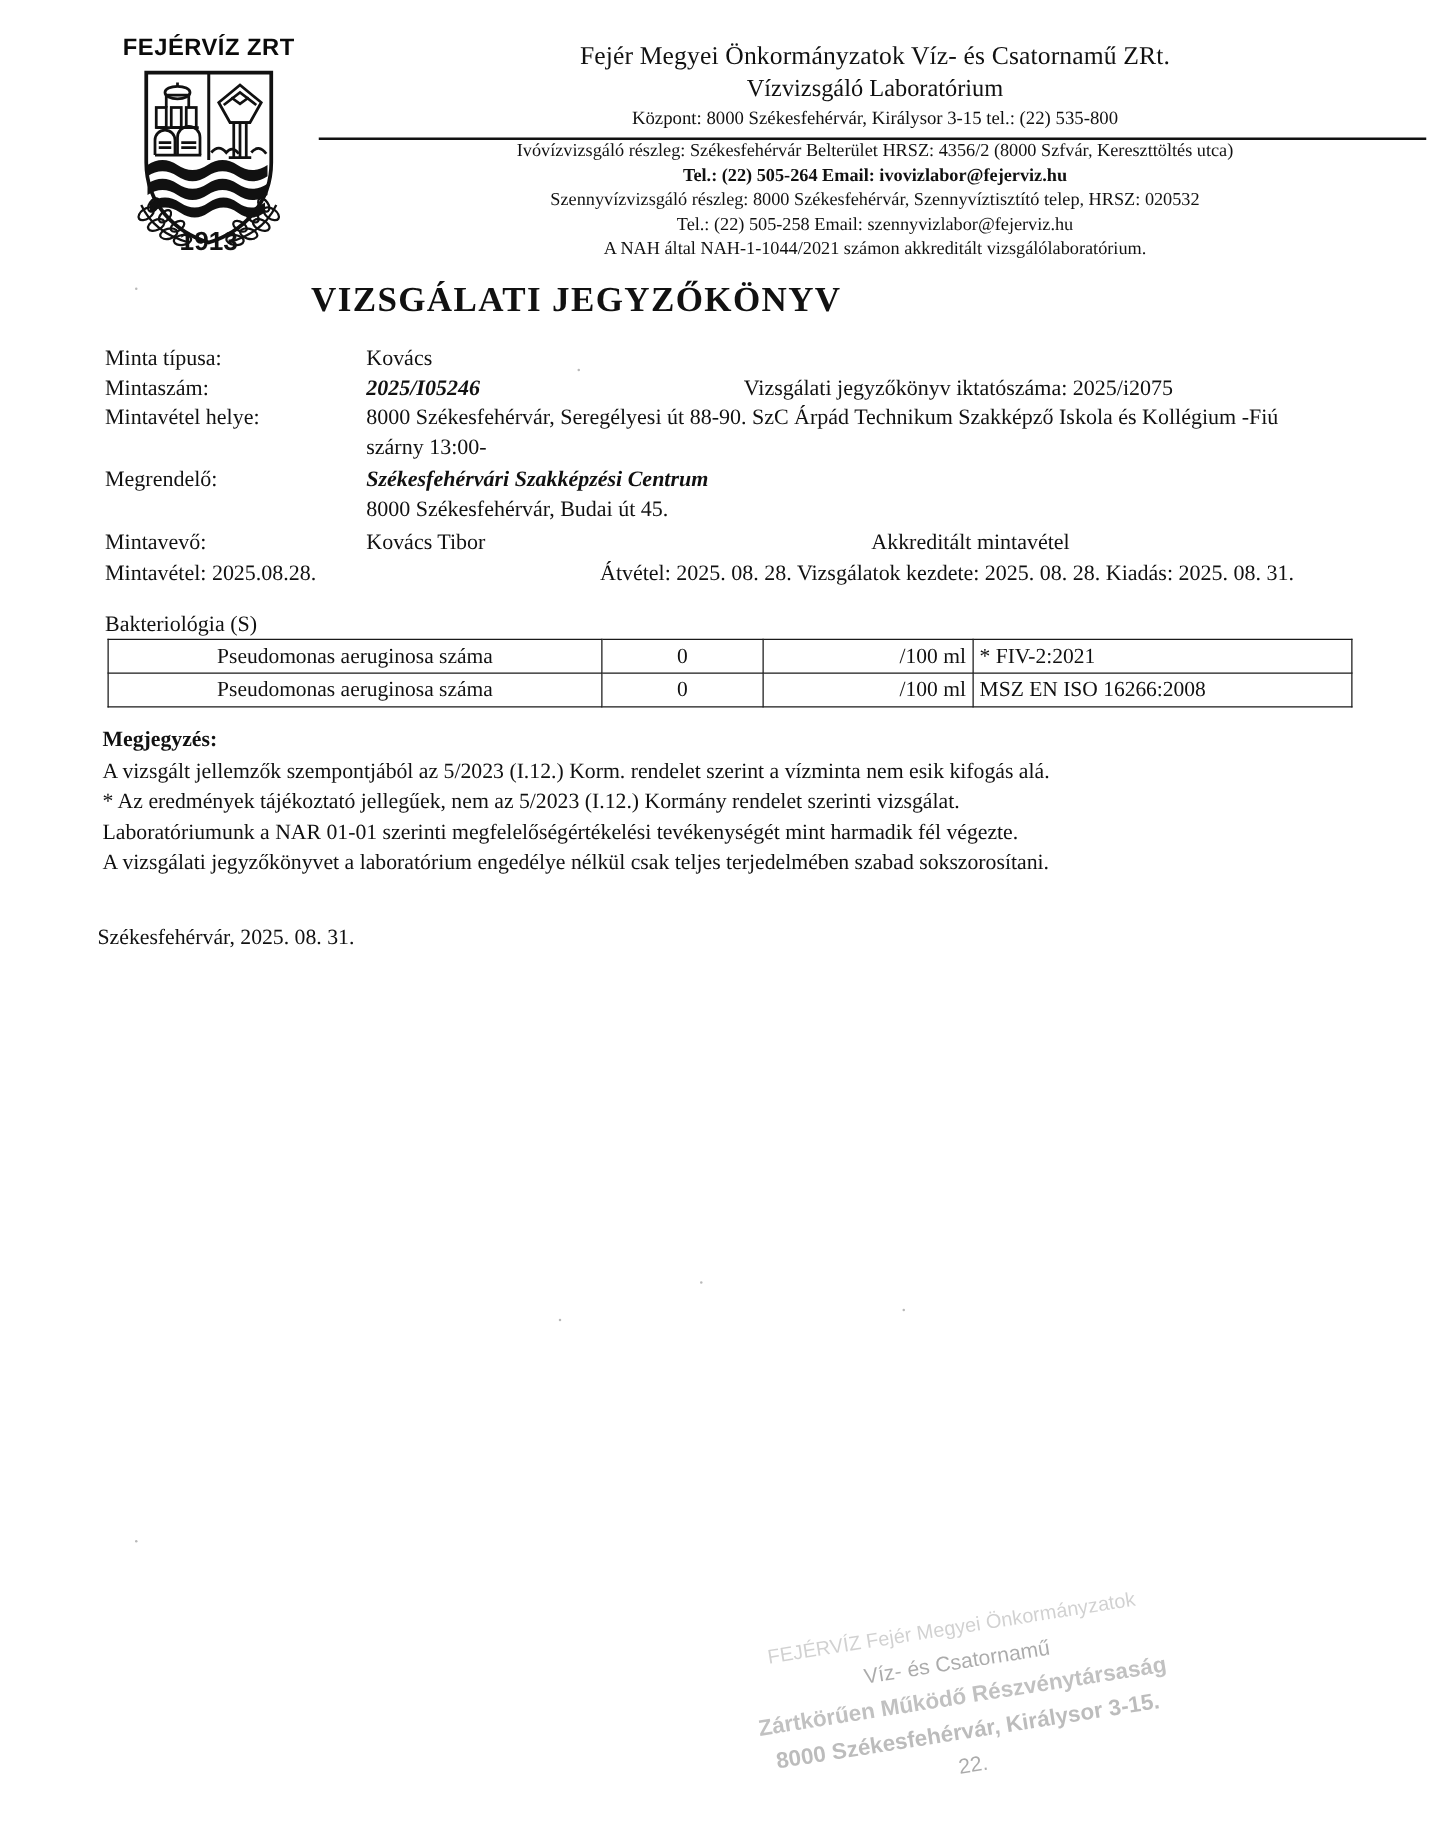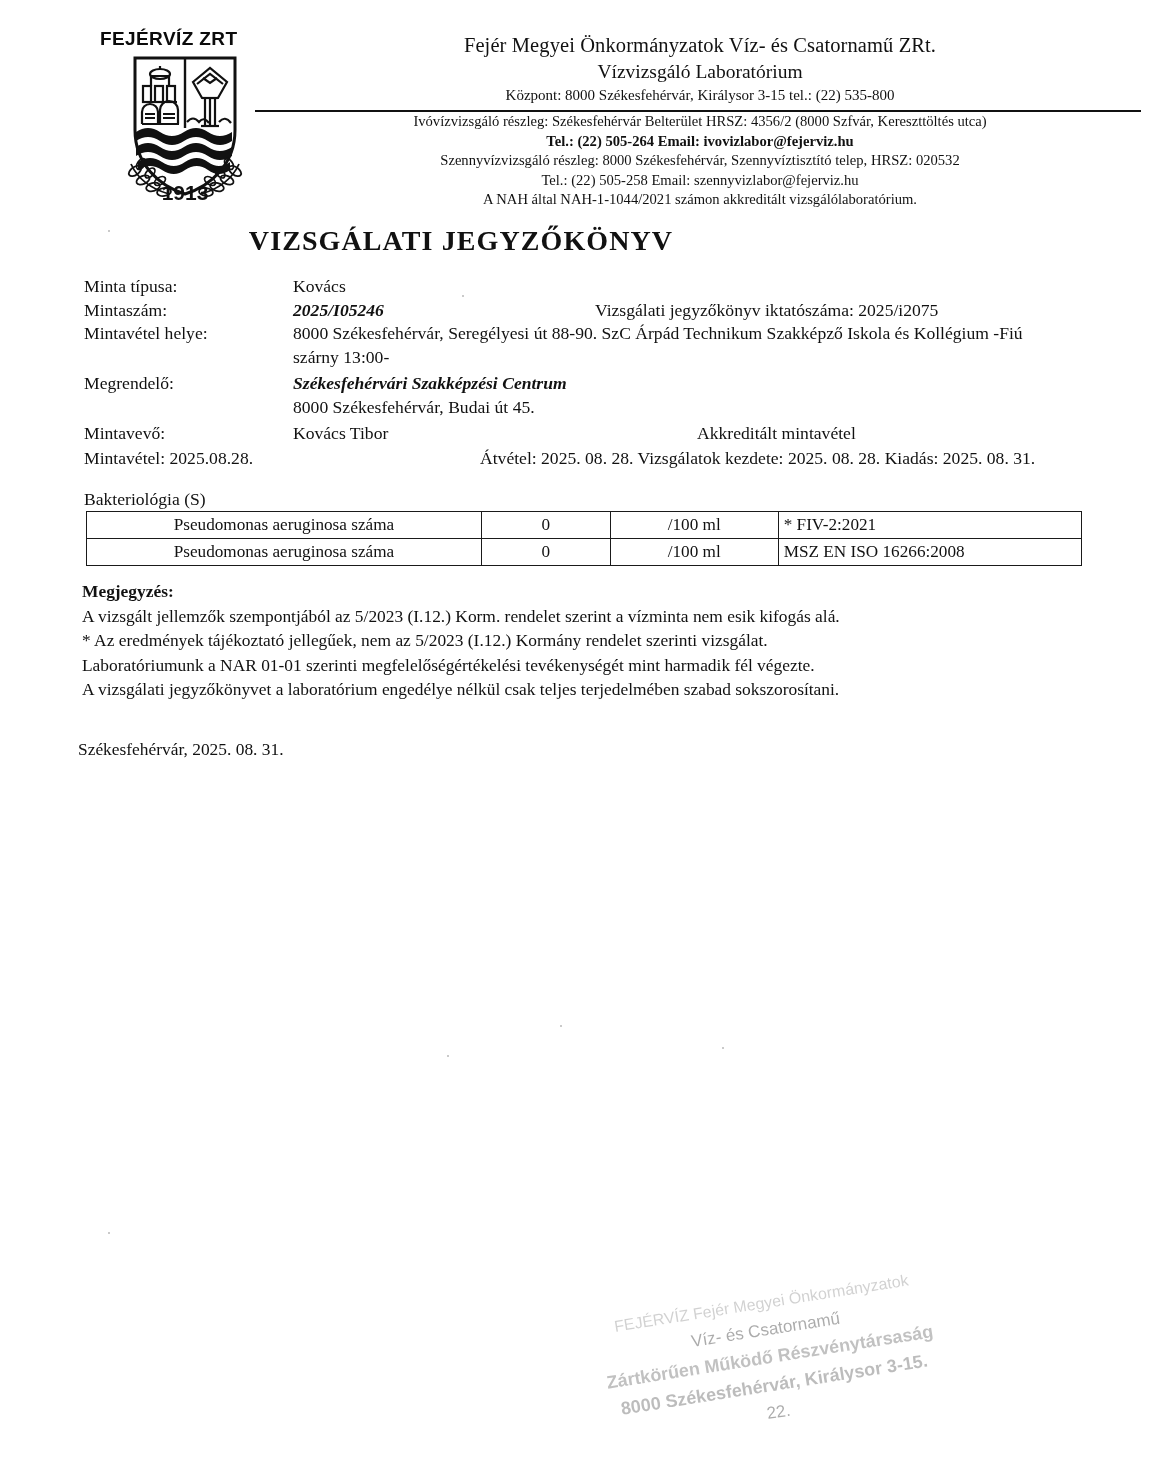"FEJÉRVÍZ ZRT" .logo-block { left: 100px -> 82px; text-align: left -> center }
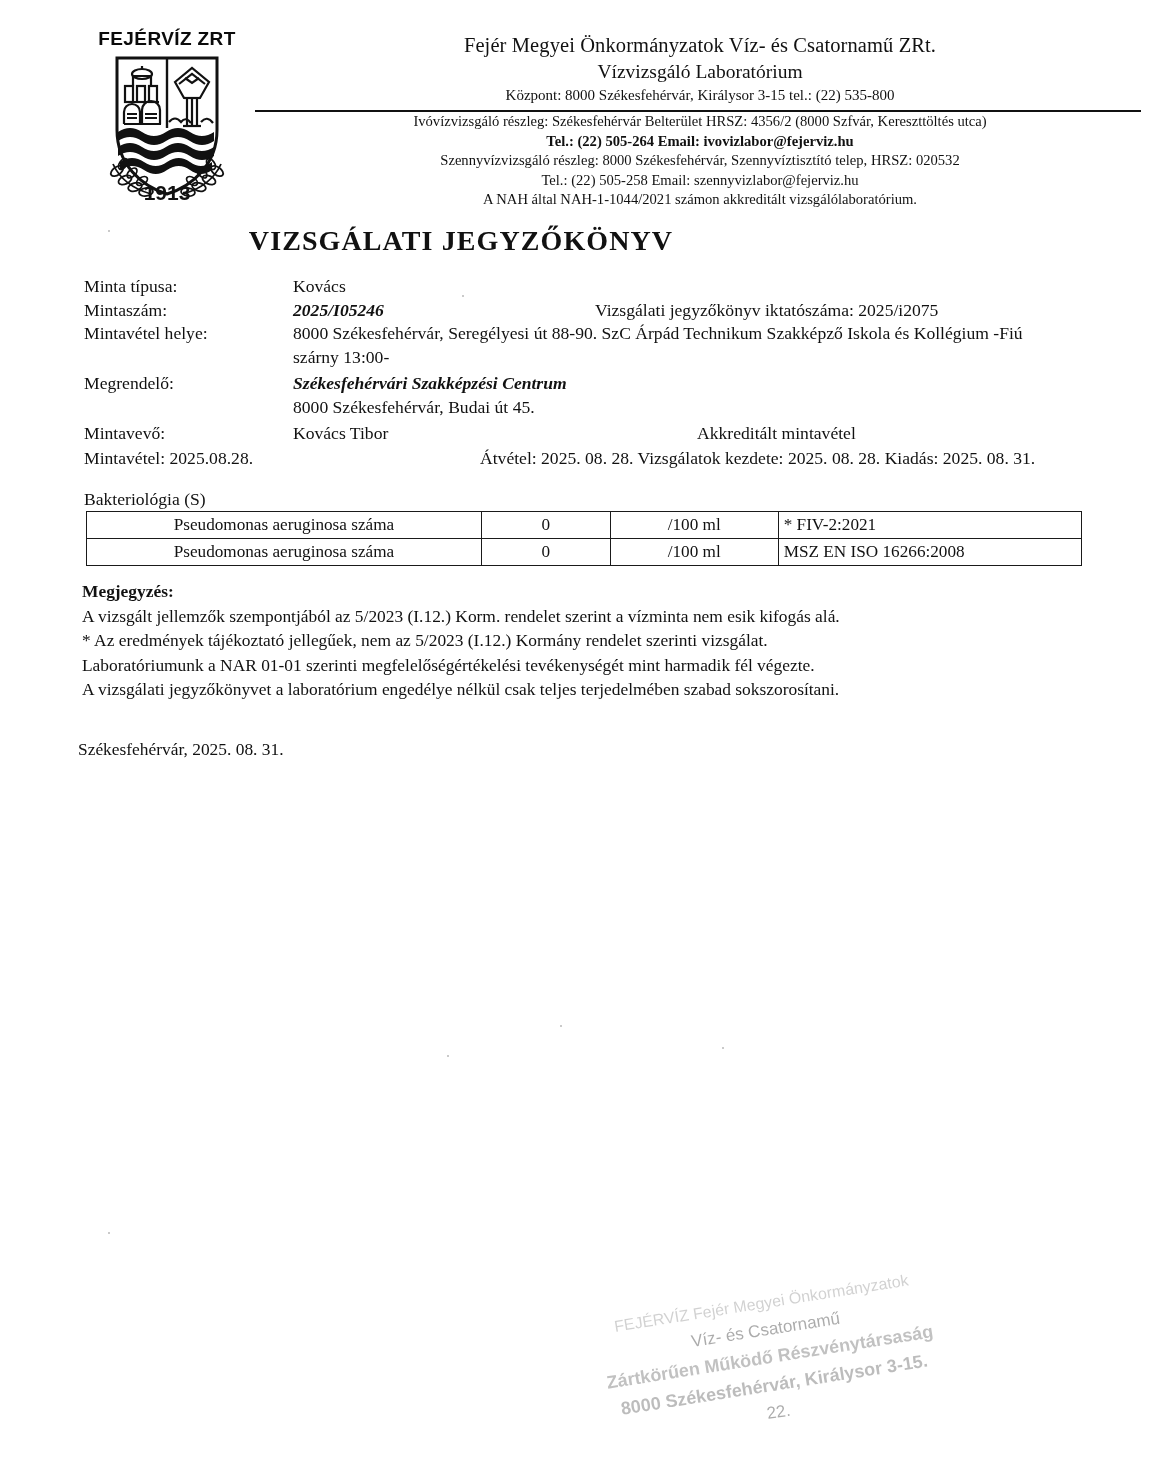"/100 ml" td.c-unit { text-align: center -> right }
